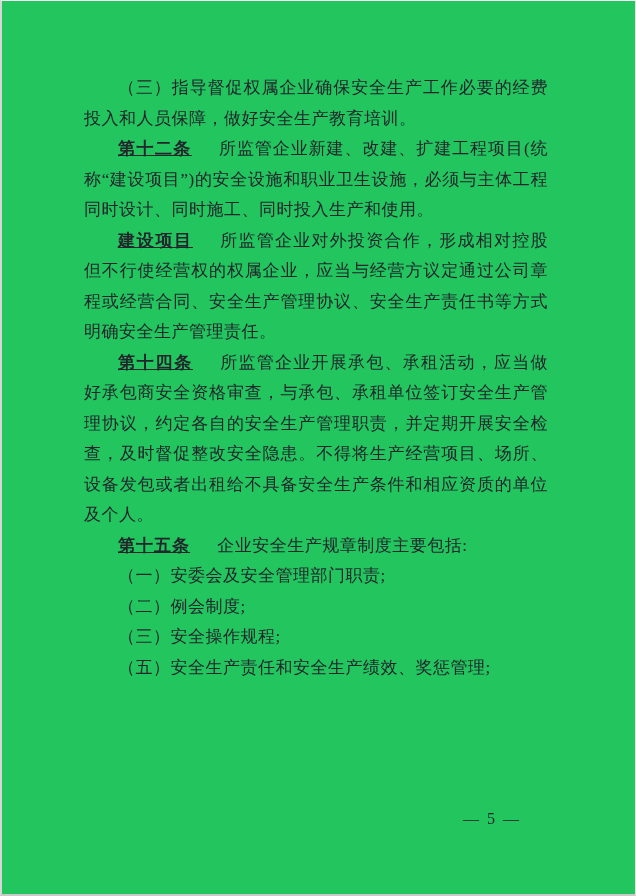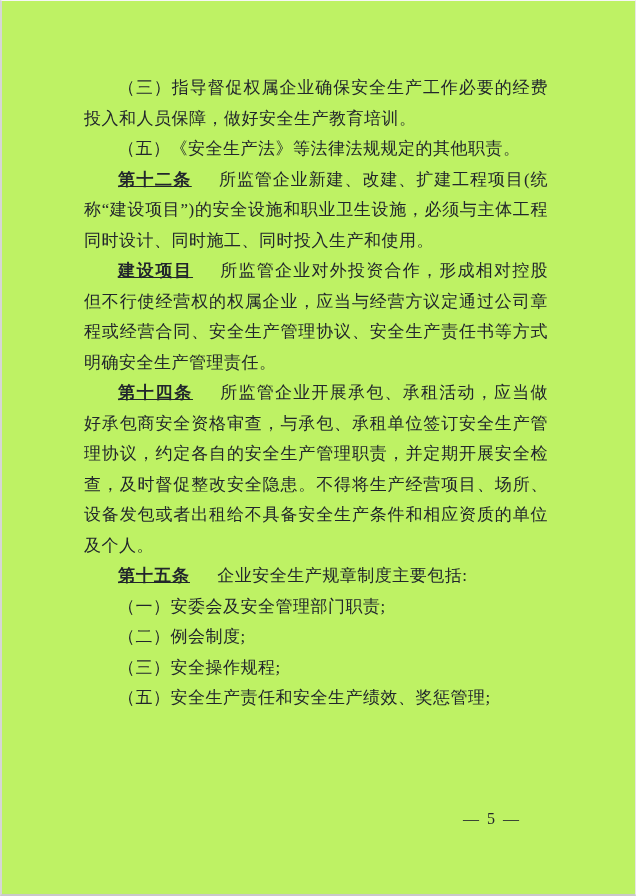"（三）指导督促权属企业确保安全生产工作必要的经费投入和人员保障，做好安全生产教育" .page { background: #bef264 -> #22c55e }
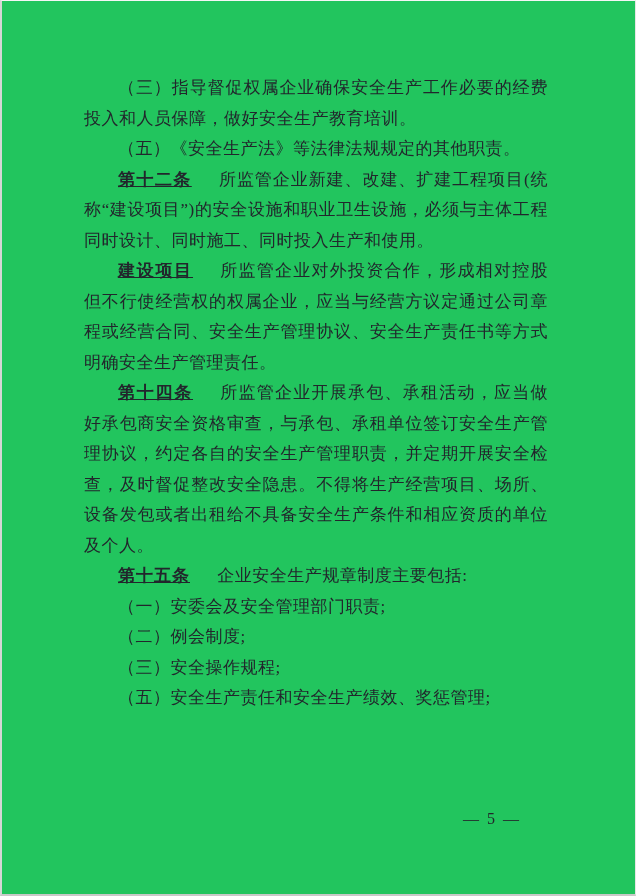"（五）《安全生产法》等法律法规规定的其他职责。" p.para { html: <p>（五）《安全生产法》等法律法规规定的其他职责。</p> -> none }
